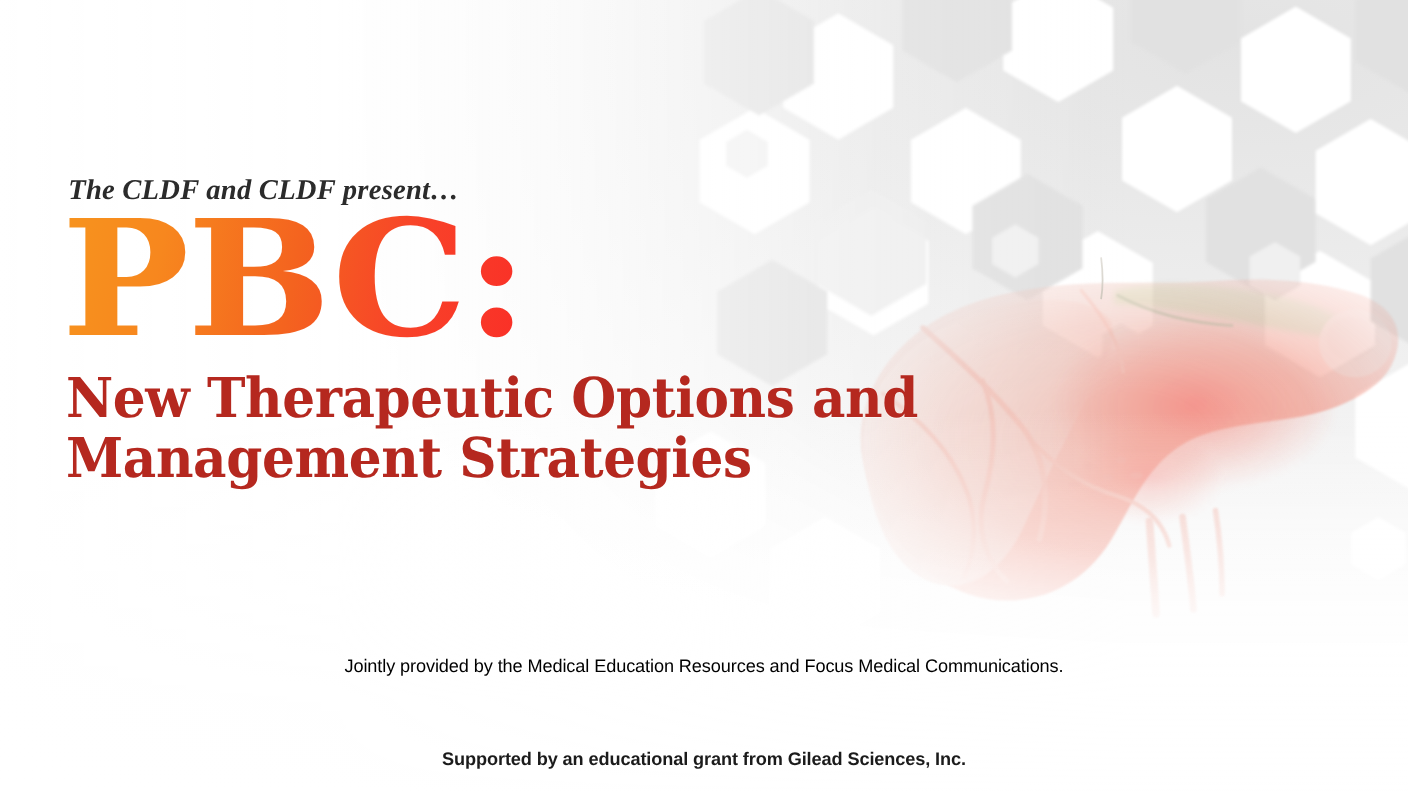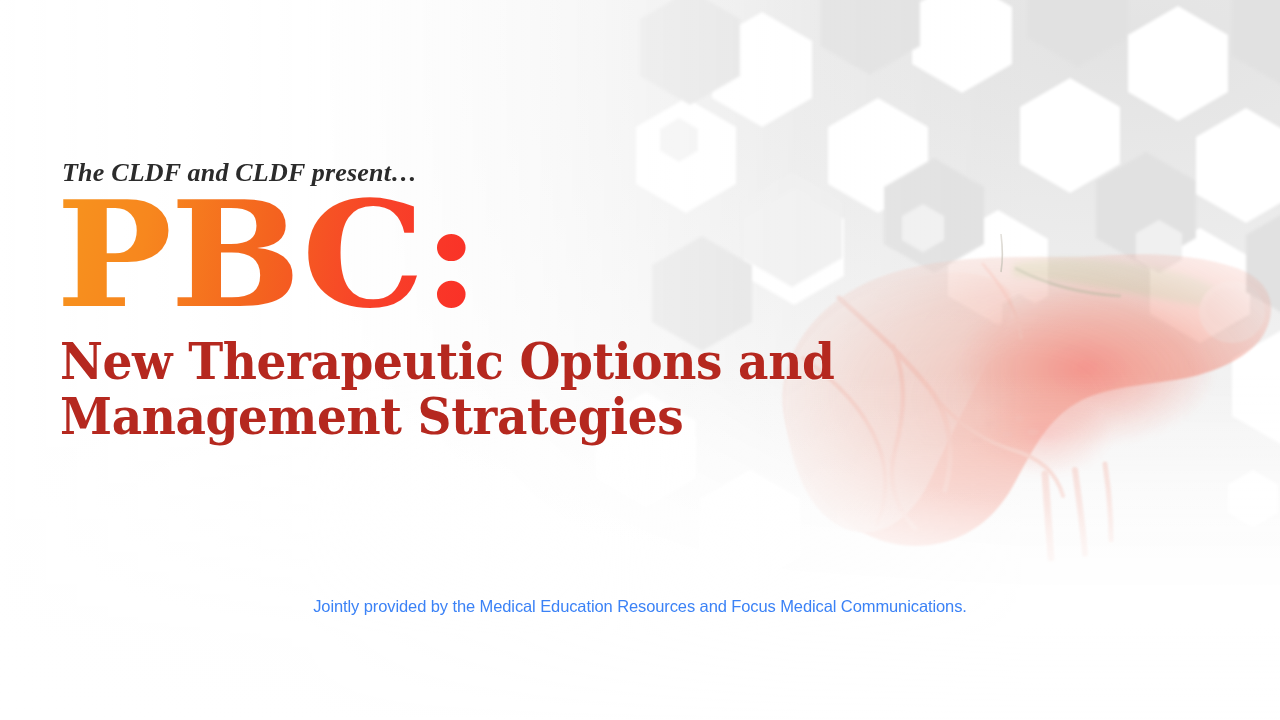"Jointly provided by the Medical" .provided { color: #3b82f6 -> #000000 }
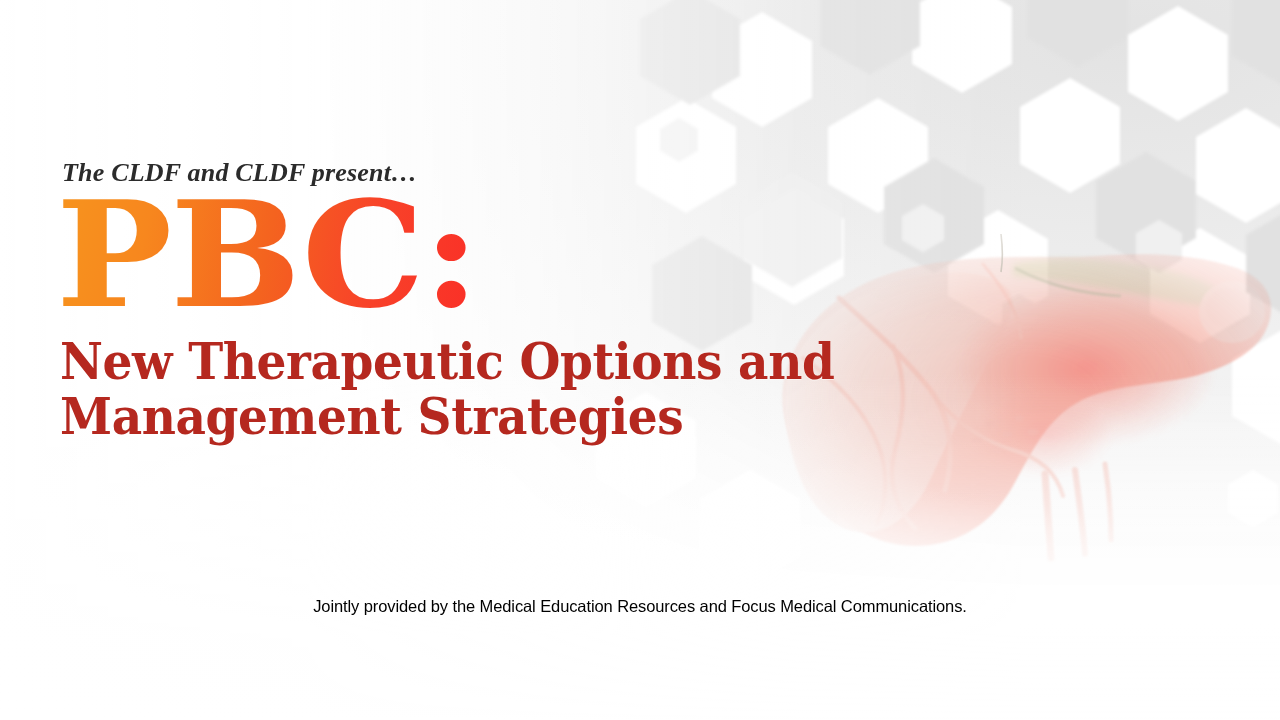"Supported by an educational grant" div.supported { html: none -> <div>Supported by an educational grant from Gilead Sciences, Inc.</div> }
